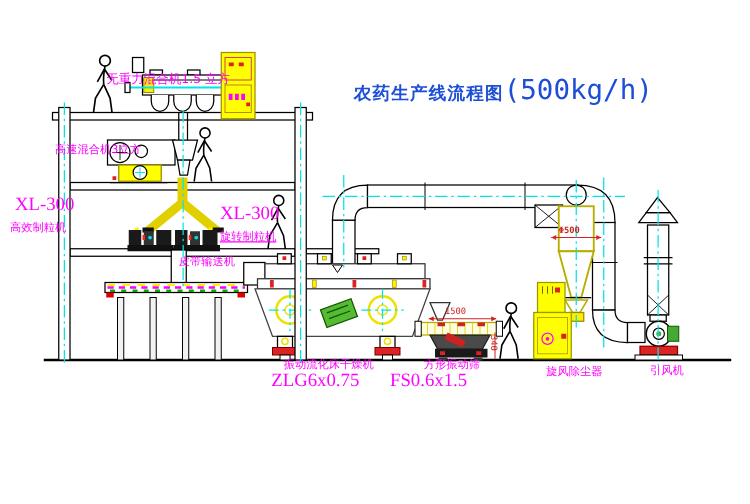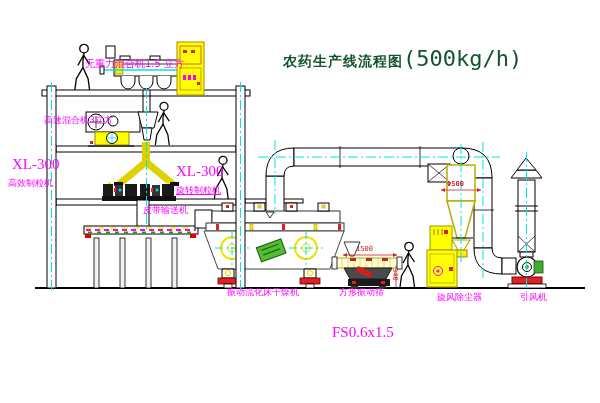"农药生产线流程图(500kg/h)" .title { color: #14532d -> #1d4ed8; top: 46px -> 60px }
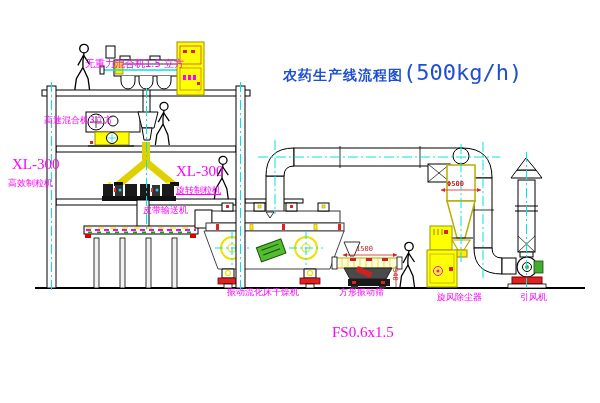"ZLG6x0.75" div.lbl { html: none -> <div>ZLG6x0.75</div> }
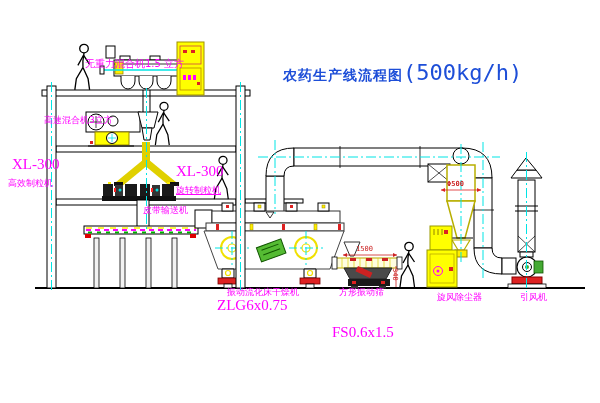"FS0.6x1.5" div.lbl { left: 332px -> 312px; margin-top: 27px -> none }
